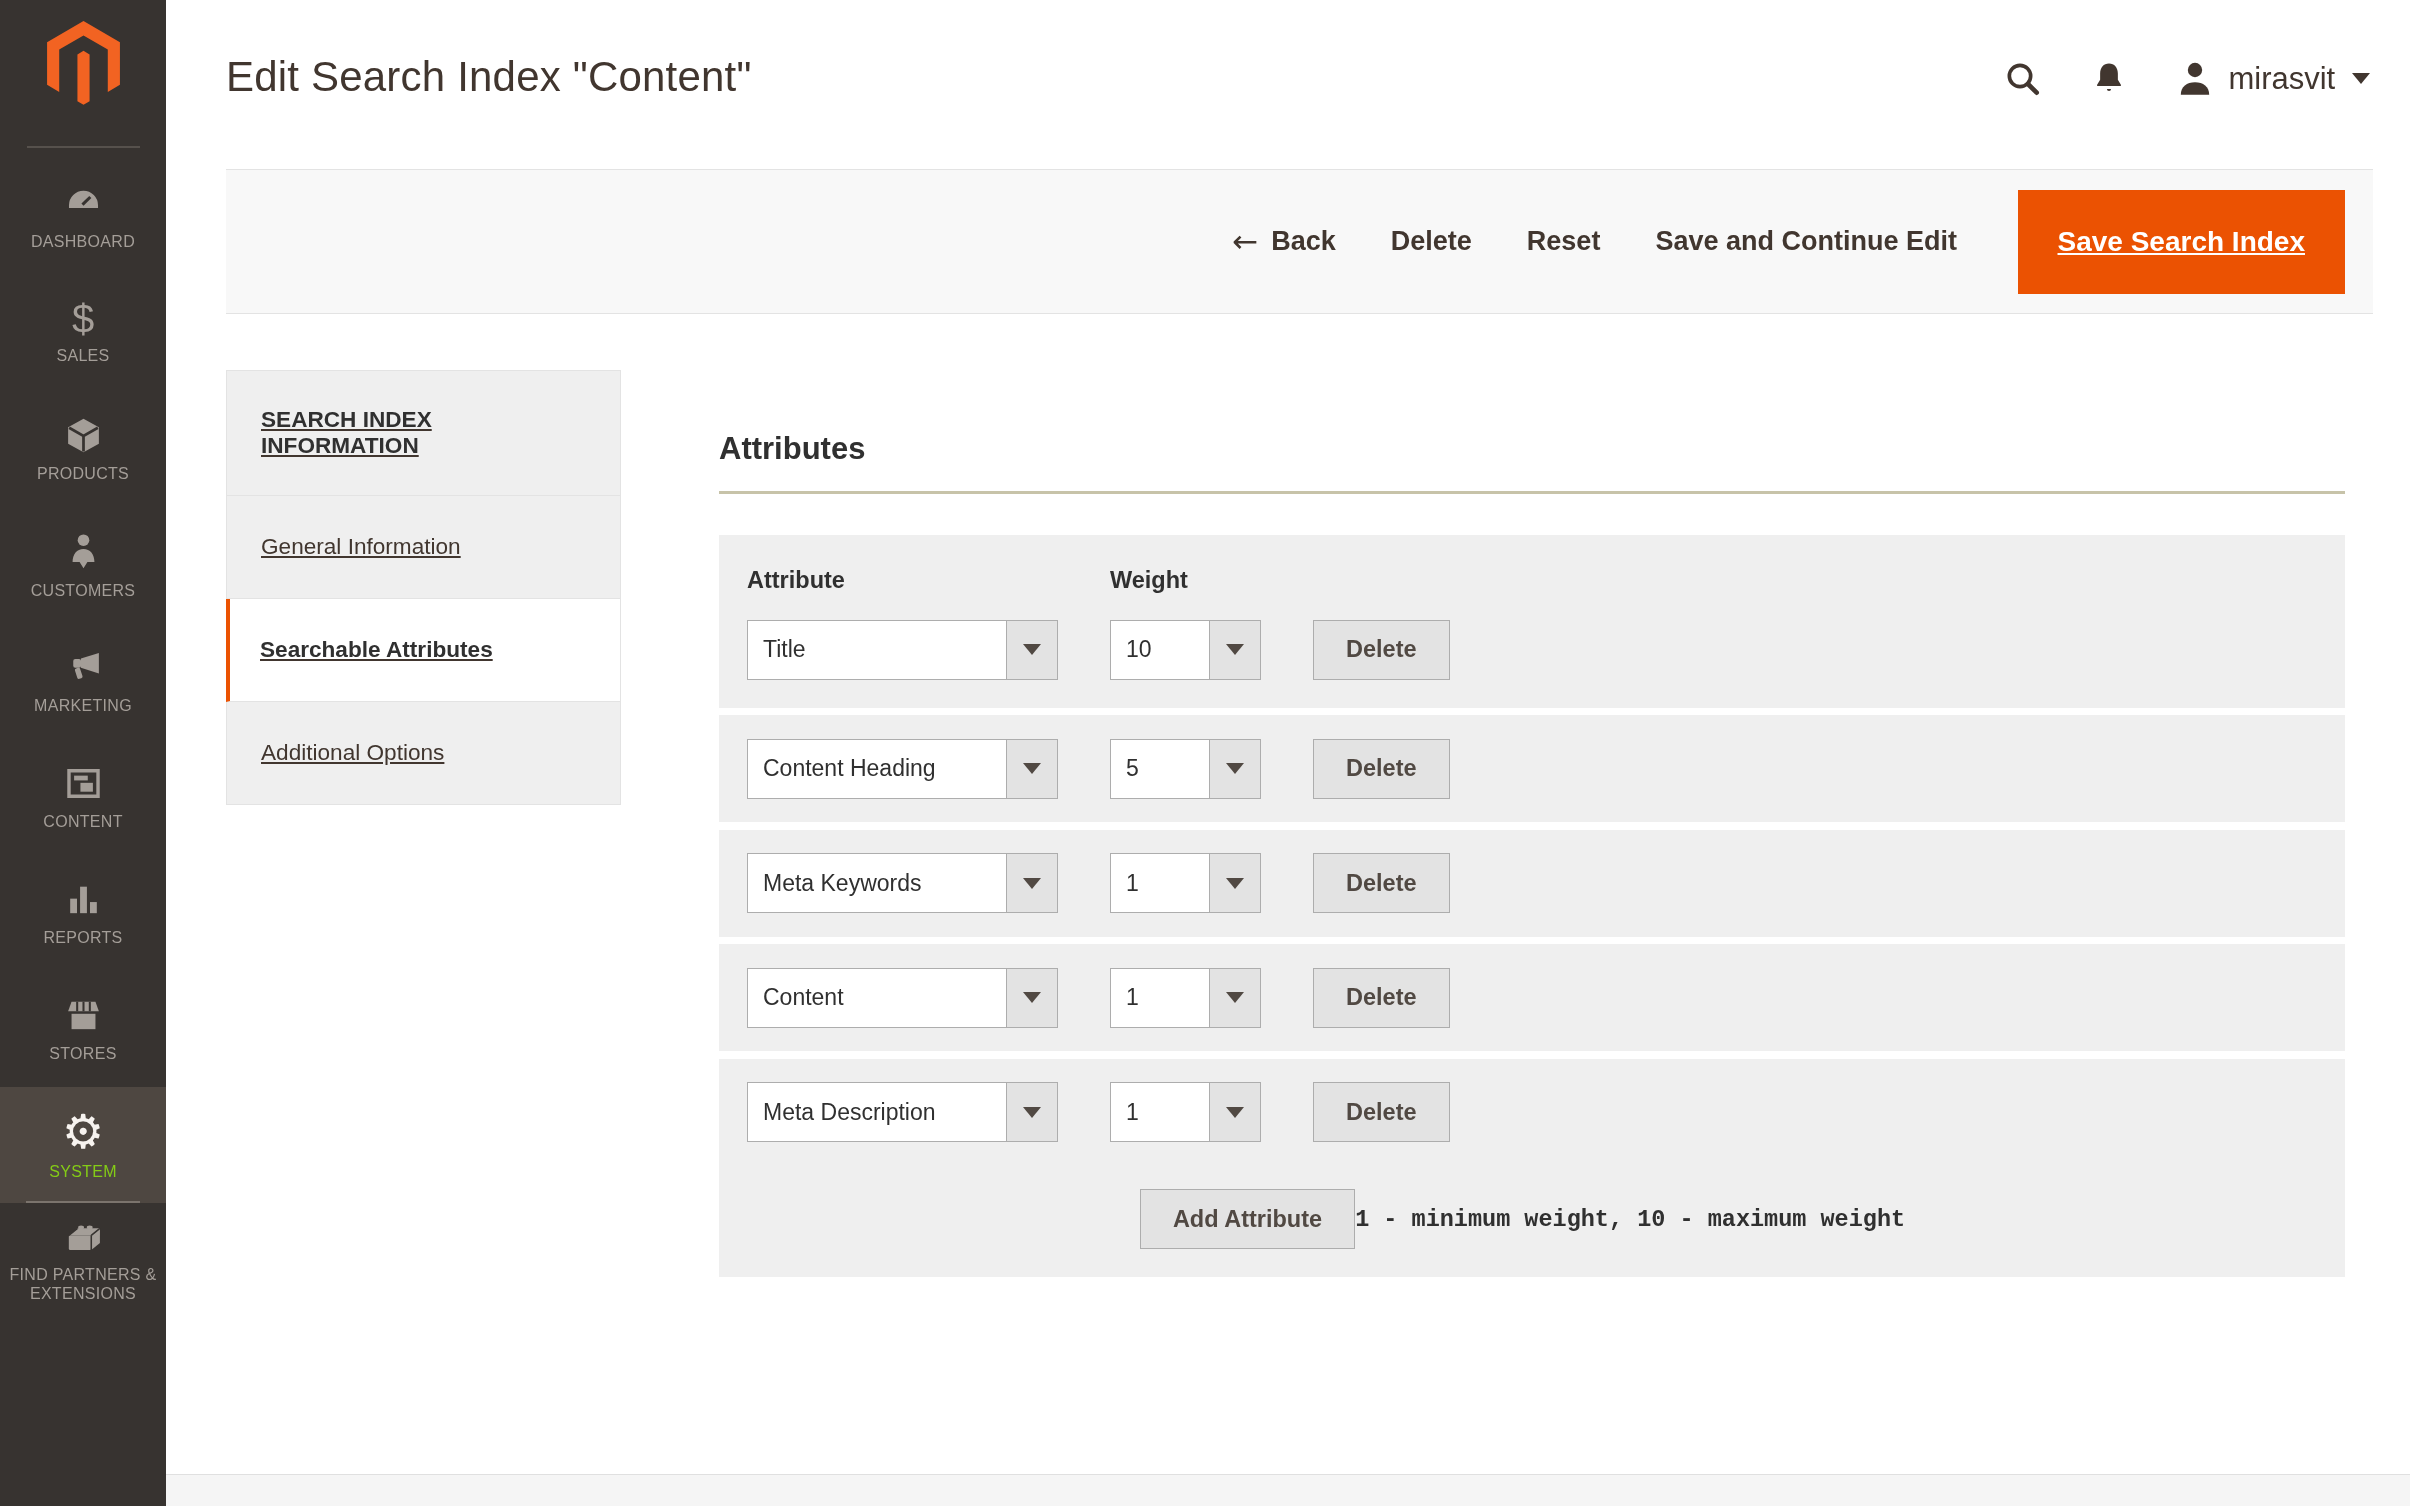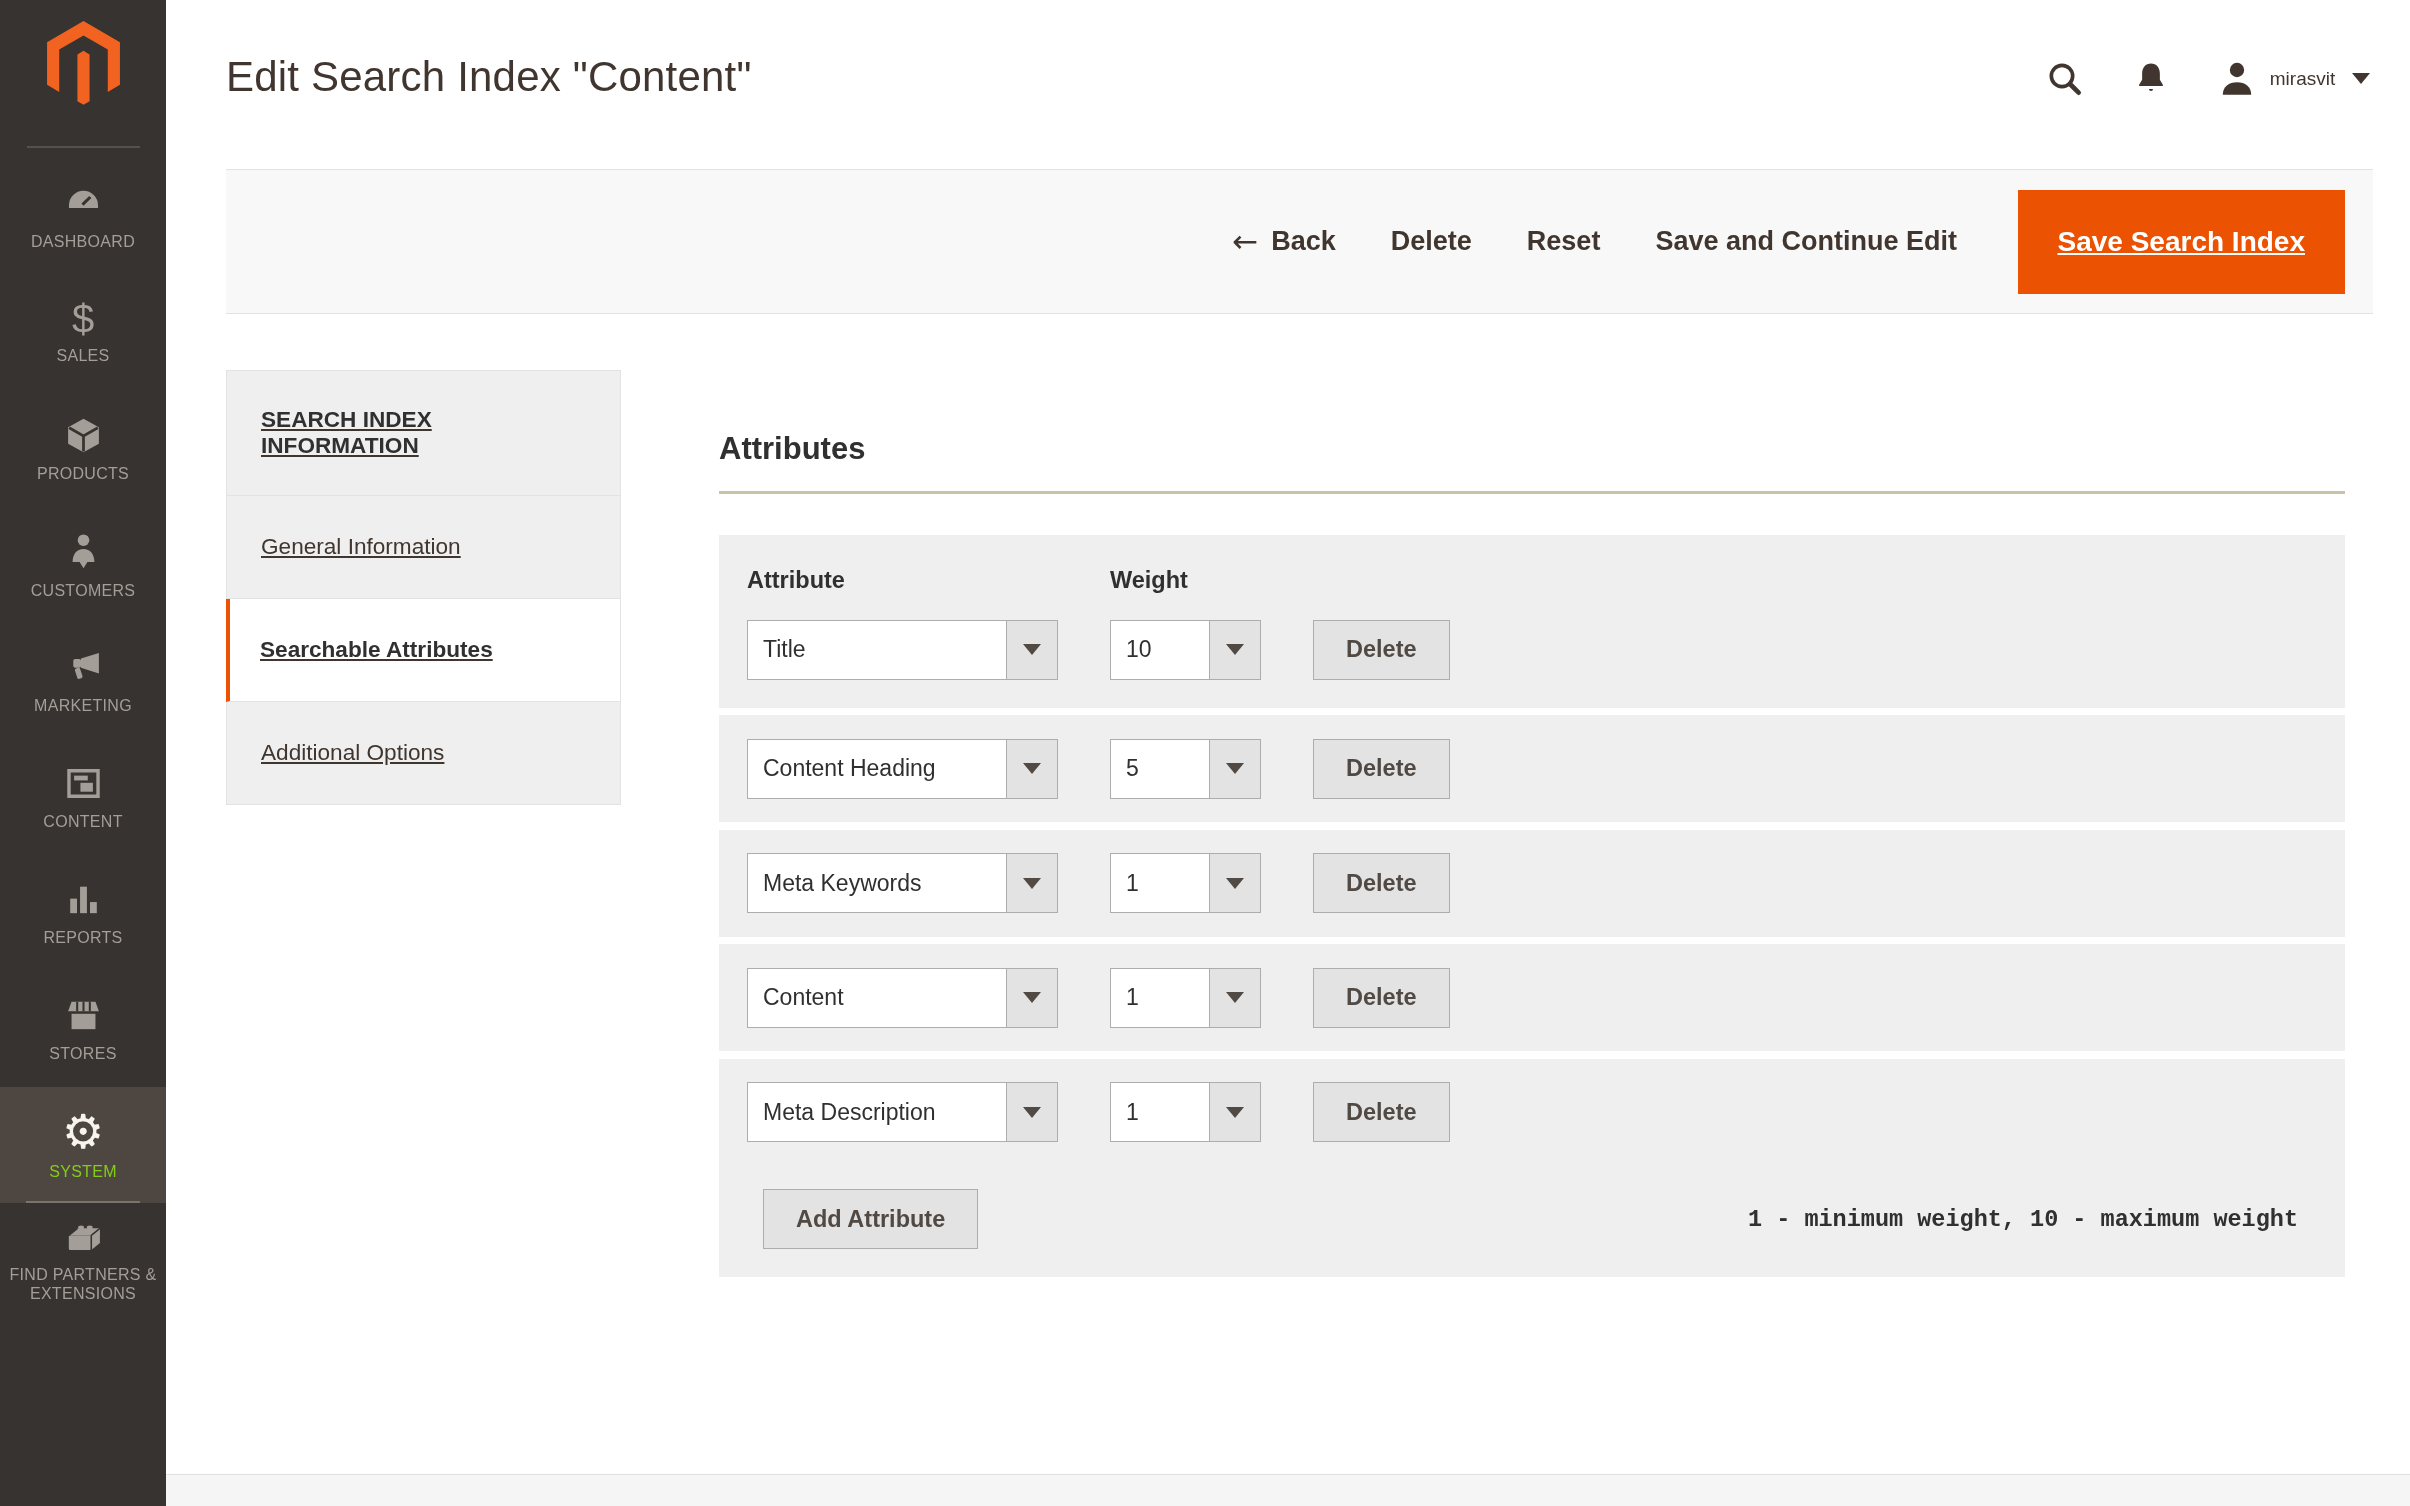"mirasvit" .account-name { font-size: 19px -> 31px }
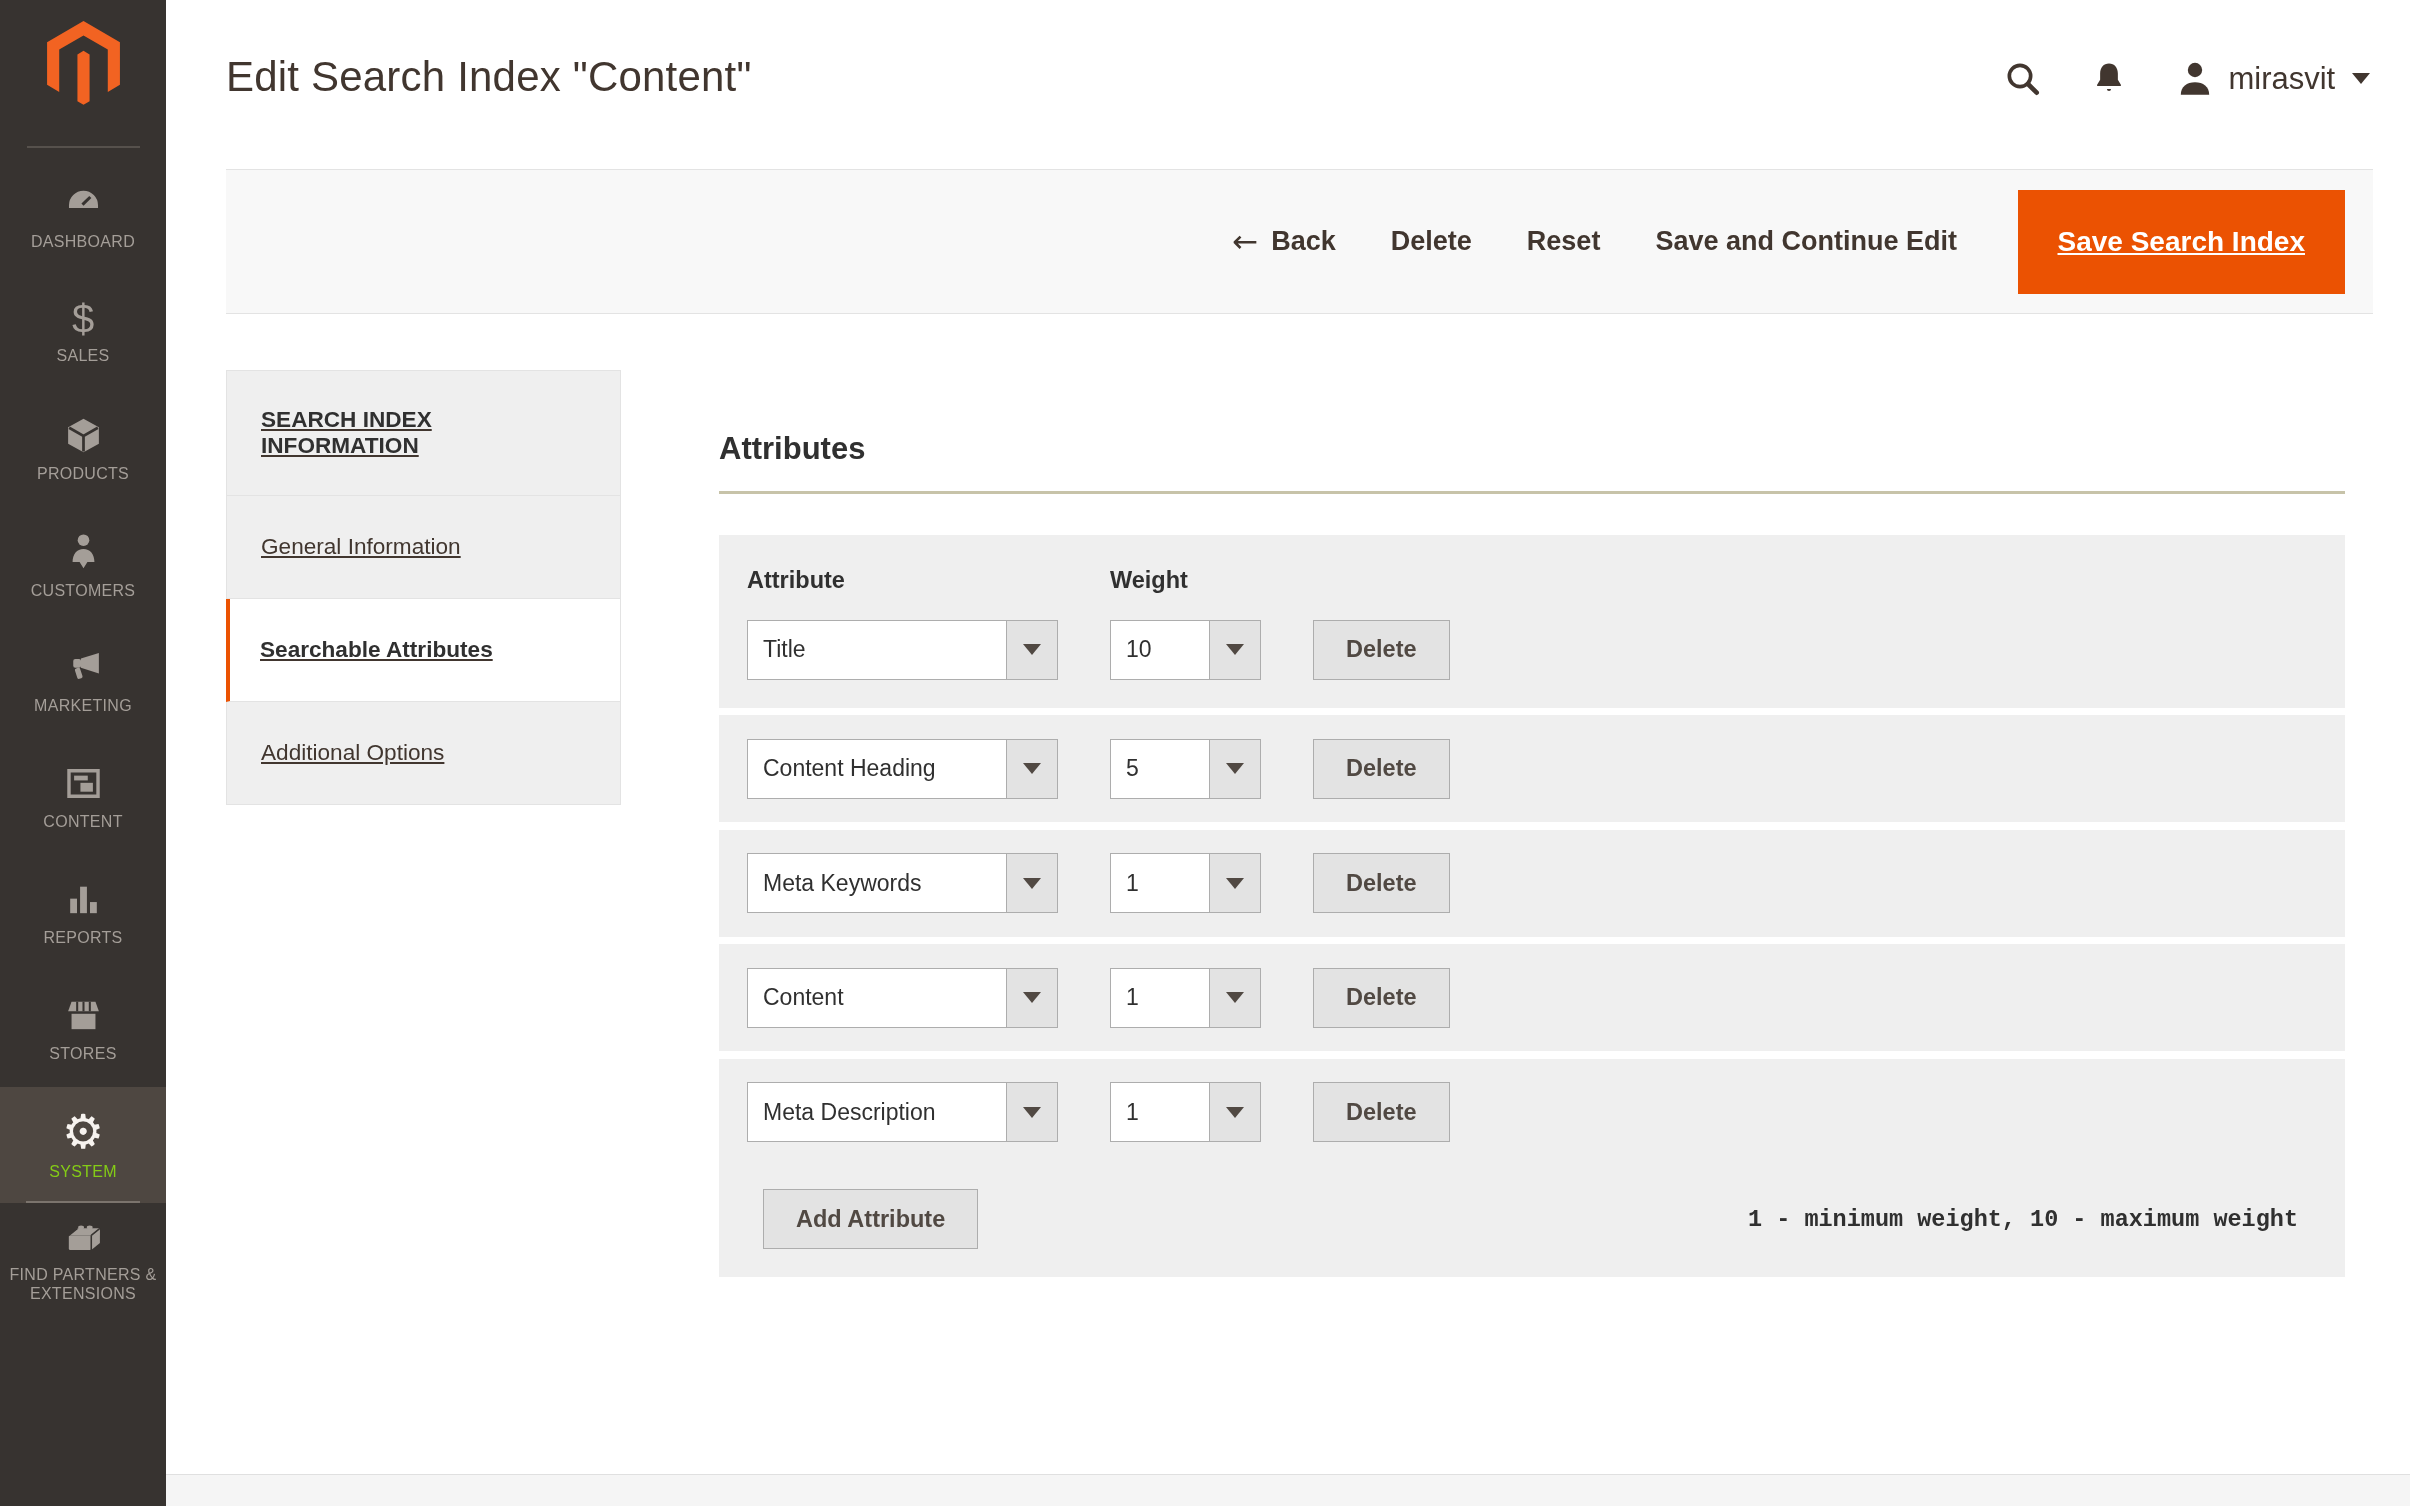"Add Attribute" .stripe-footer { justify-content: space-between -> center; margin-left: 16px -> none }
